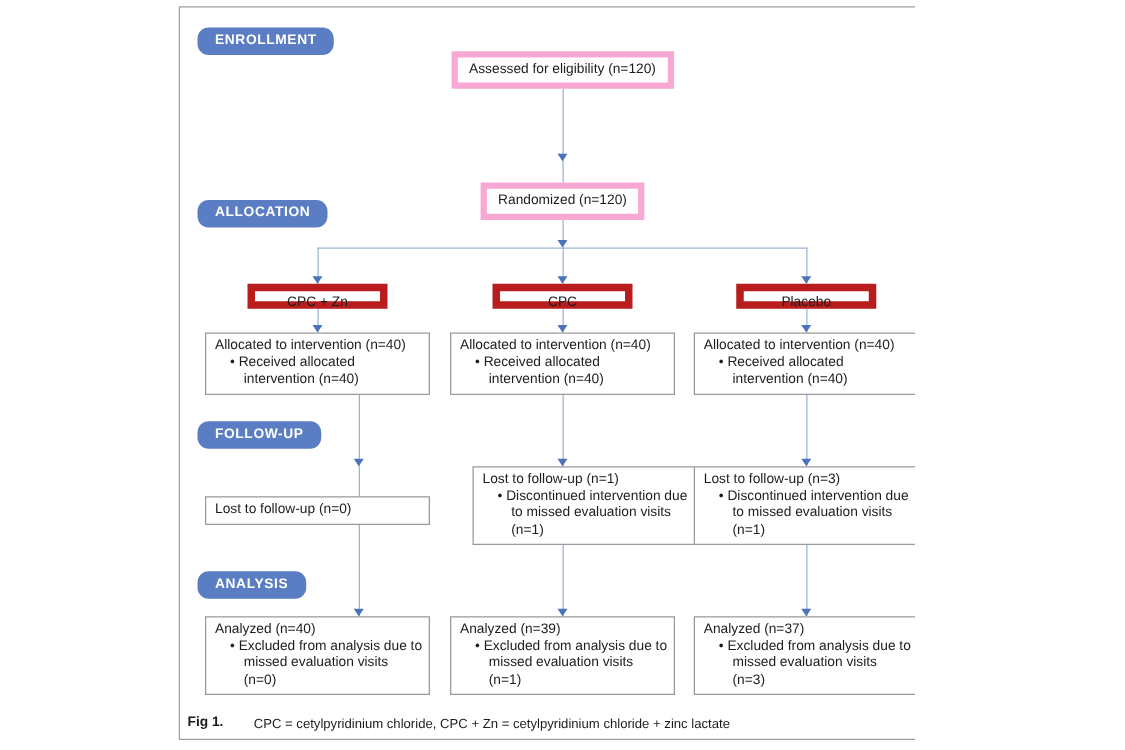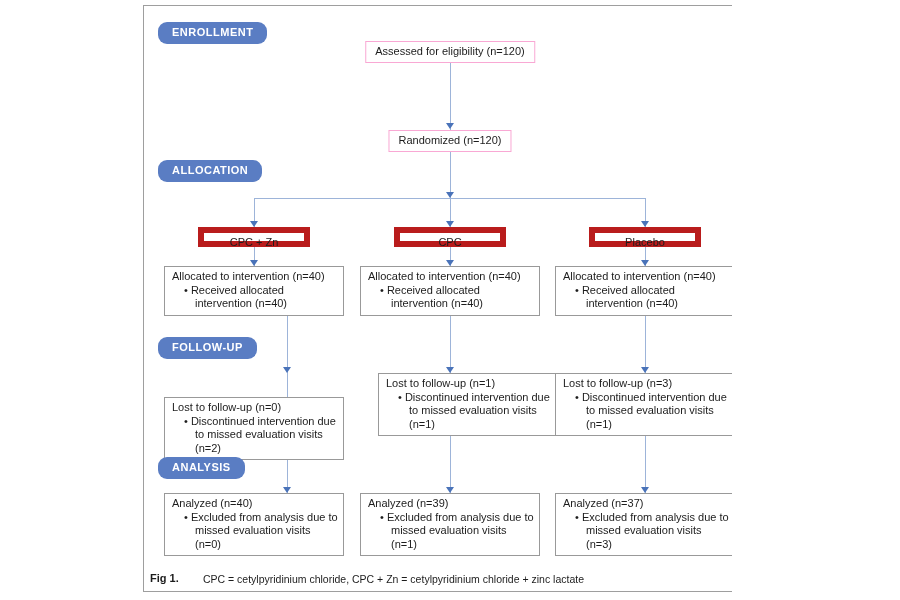"Assessed for eligibility (n=120)" .tbox { border: 1px solid #f9a8d4 -> 5px solid #f9a8d4 }
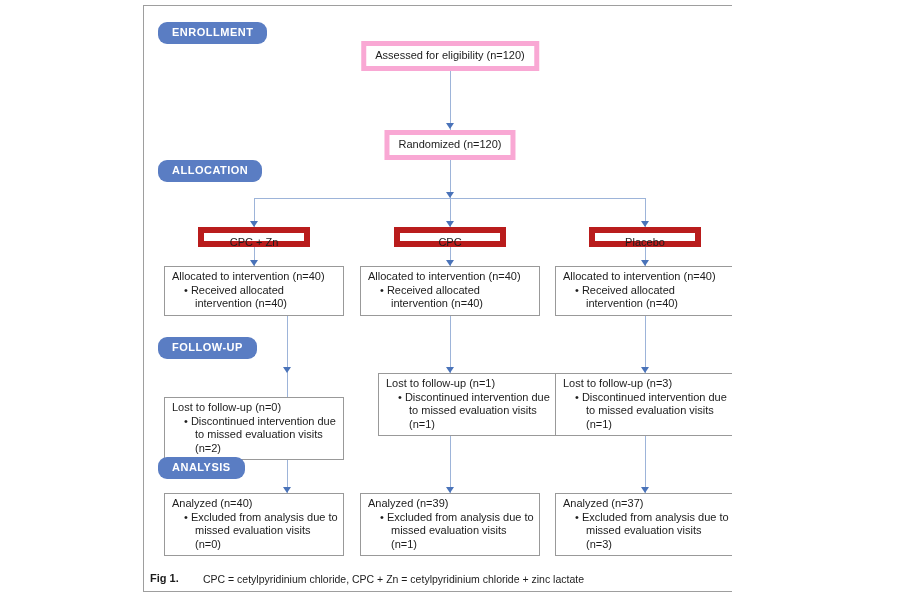"Randomized (n=120)" div.tbox { top: 130px -> 146px }
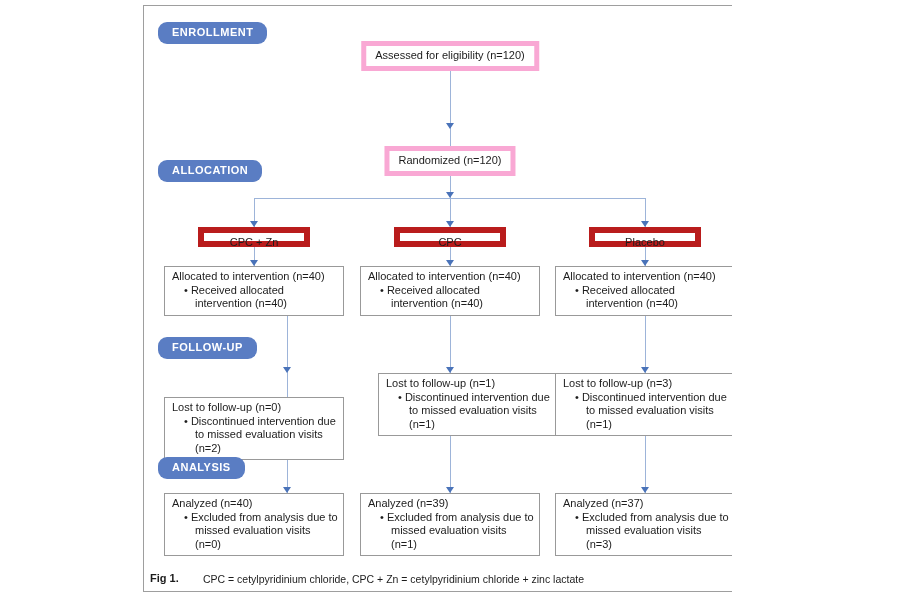"Discontinued intervention due to missed evaluation visits (n=2)" div.cbox-bullet { html: <div>Discontinued intervention due to missed evaluation visits (n=2)</div> -> none }
